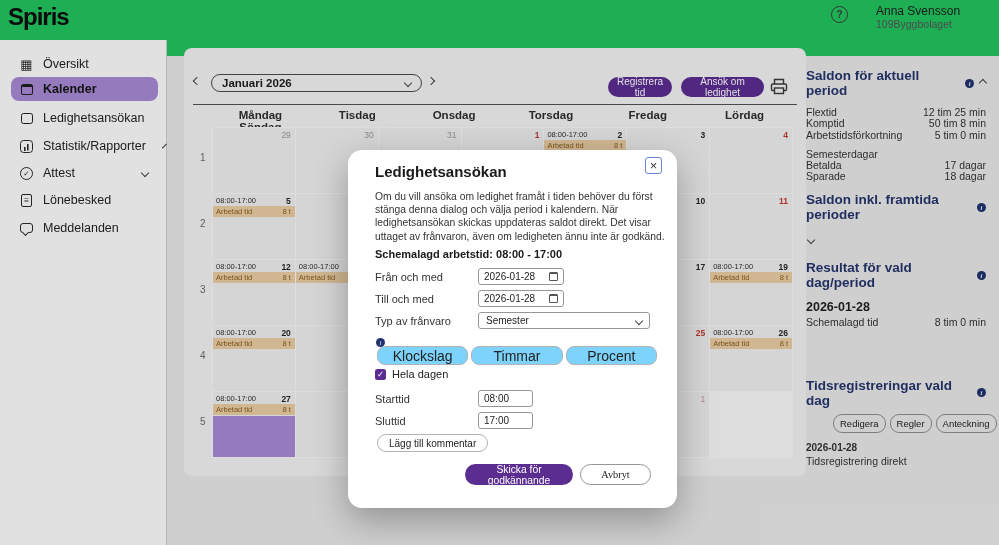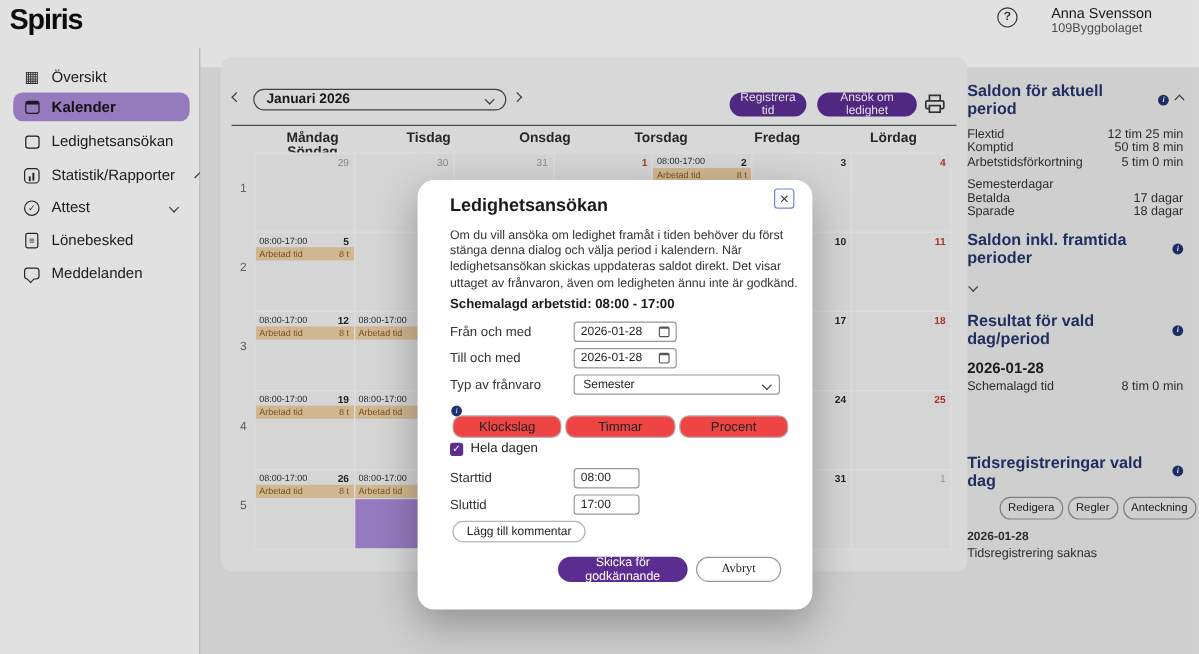"Spiris" .header { background: #ffffff -> #22c55e }
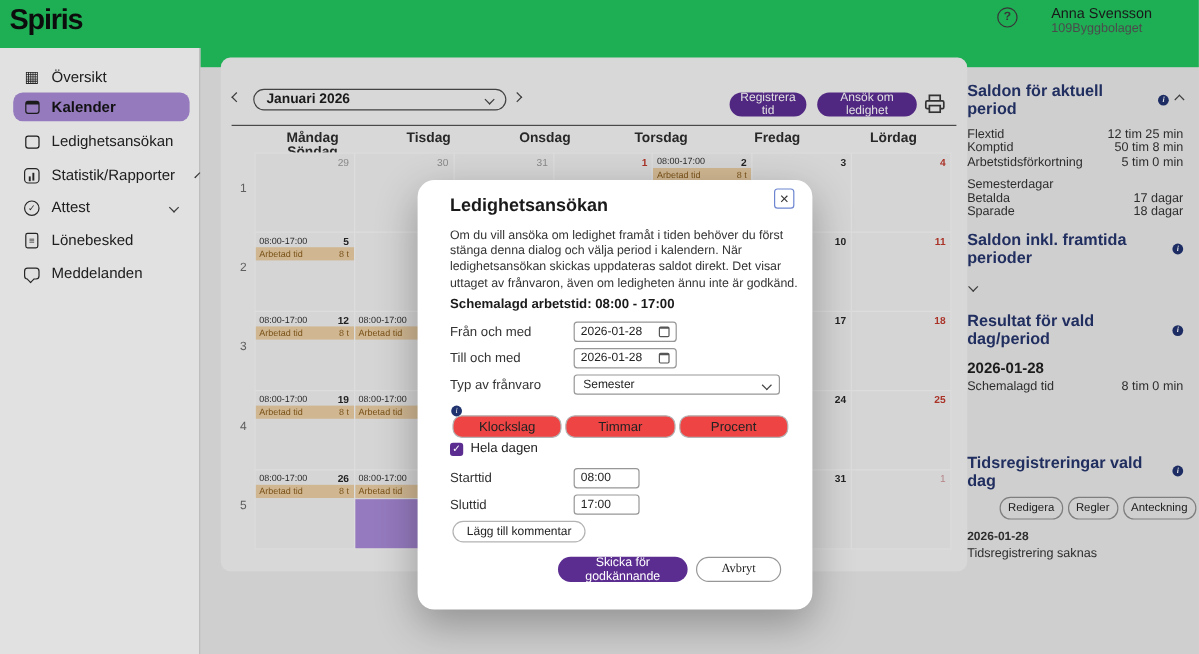"18" div.cell { html: <div> <div> <span>18</span> </div> </div> -> none }
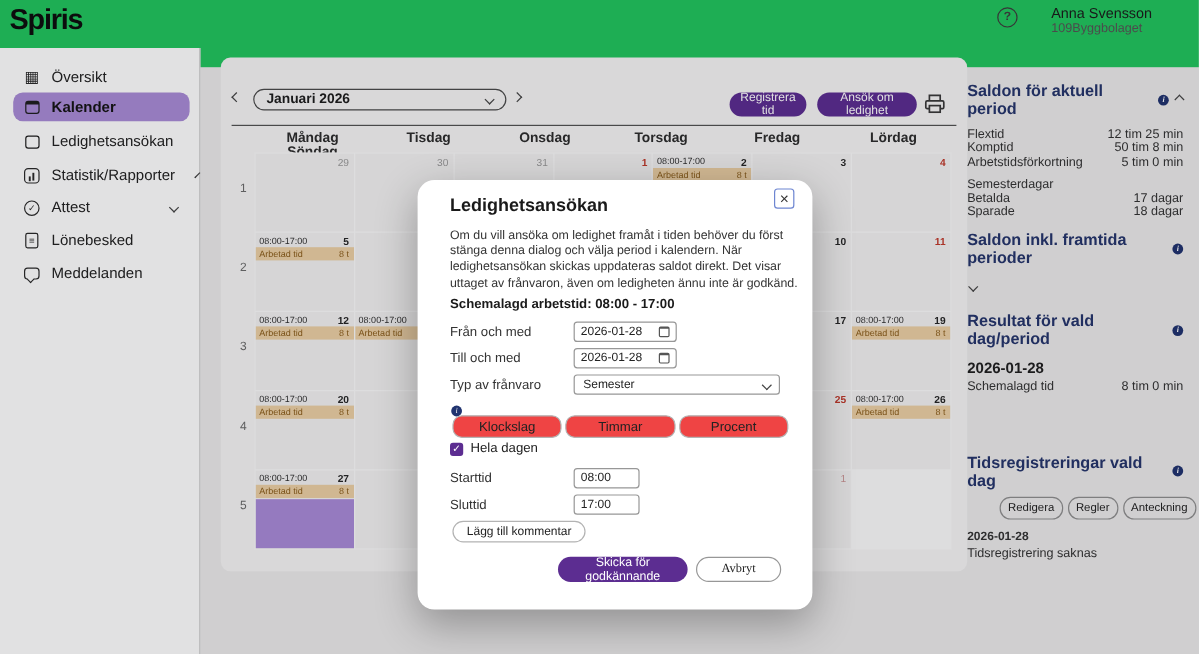"Klockslag" .m-mode { background: #ef4444 -> #7dd3fc; font-size: 11px -> 14px }
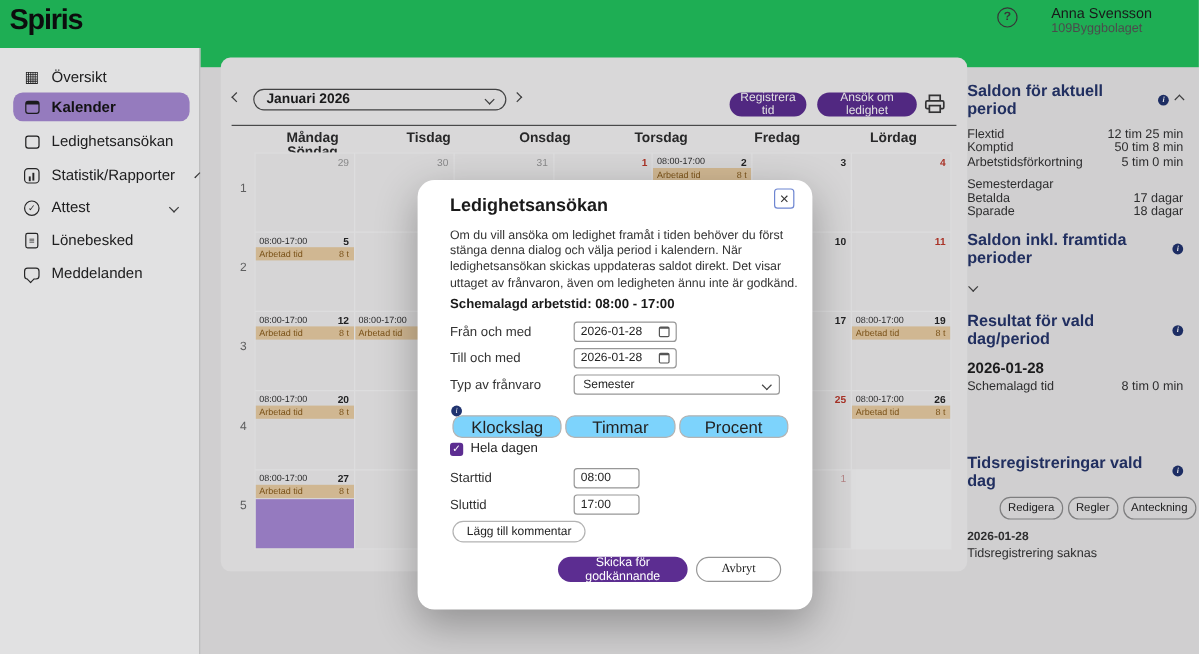"Tidsregistrering saknas" div.rp-status { text: saknas -> direkt }
